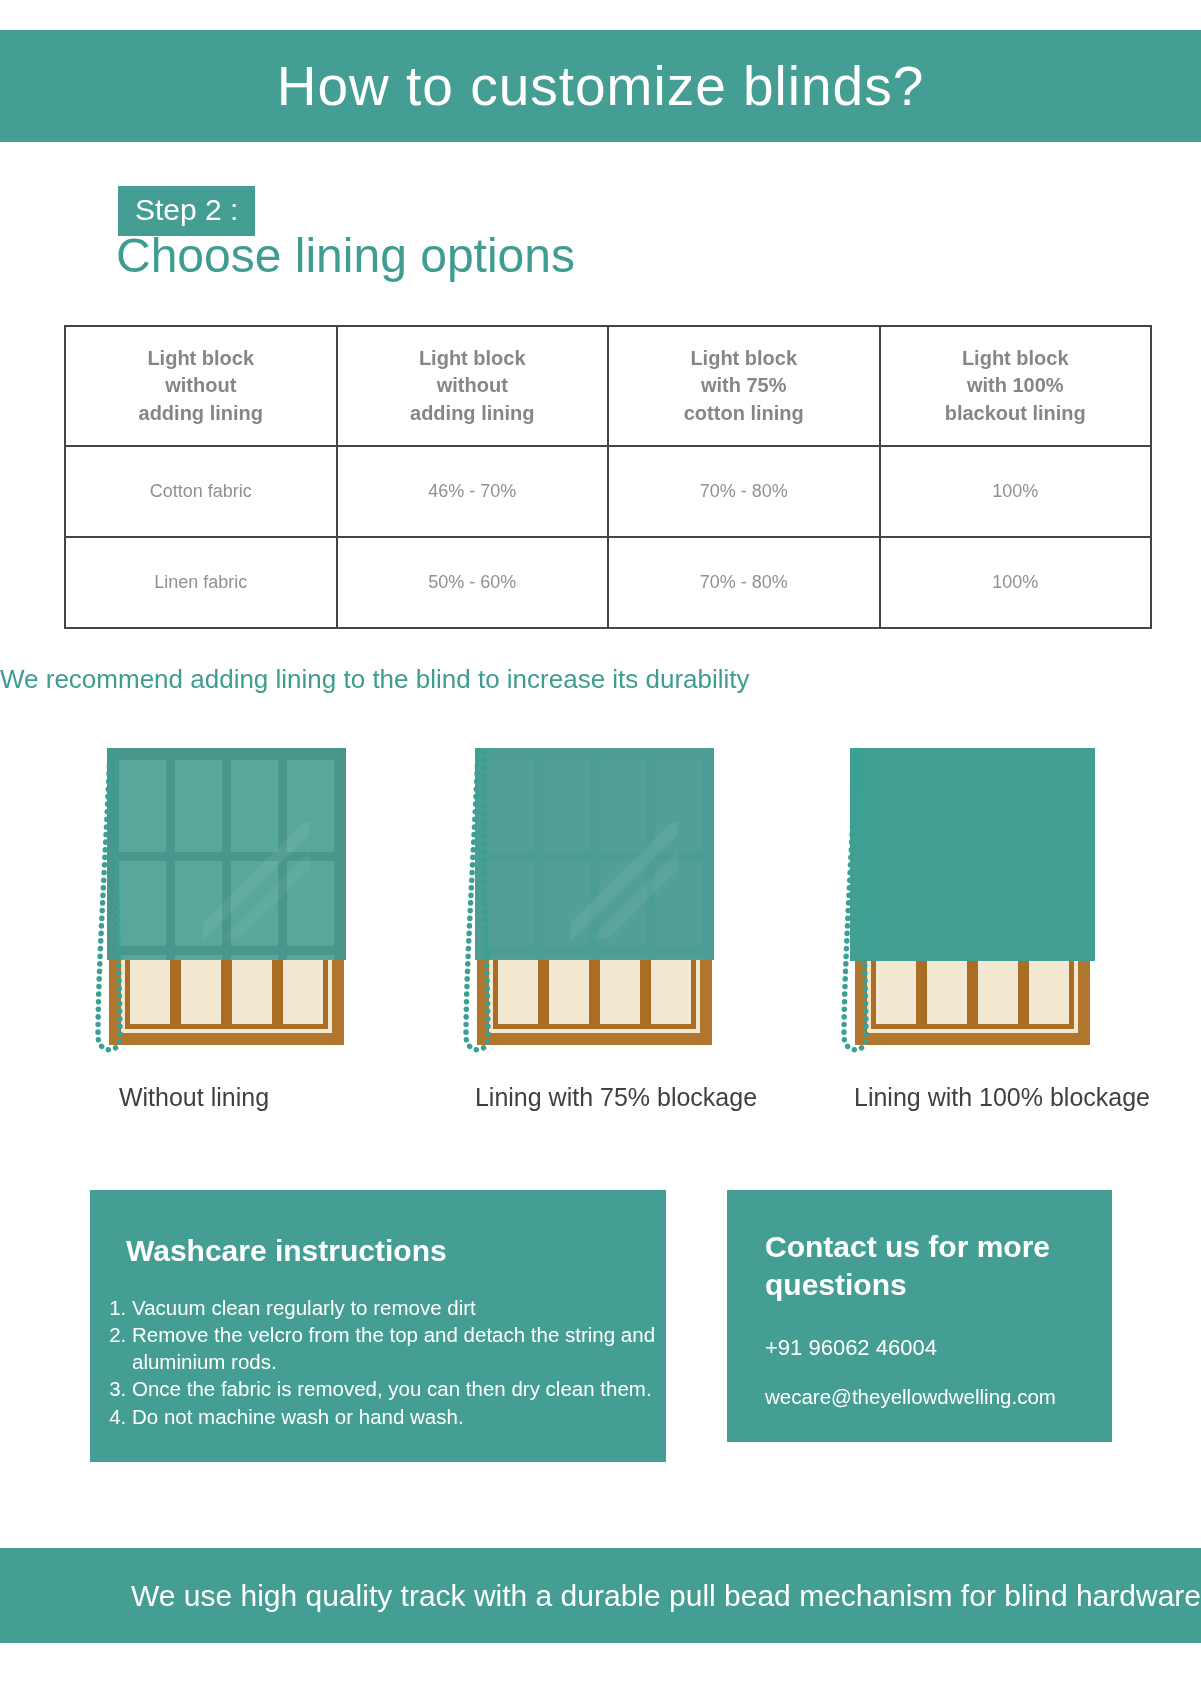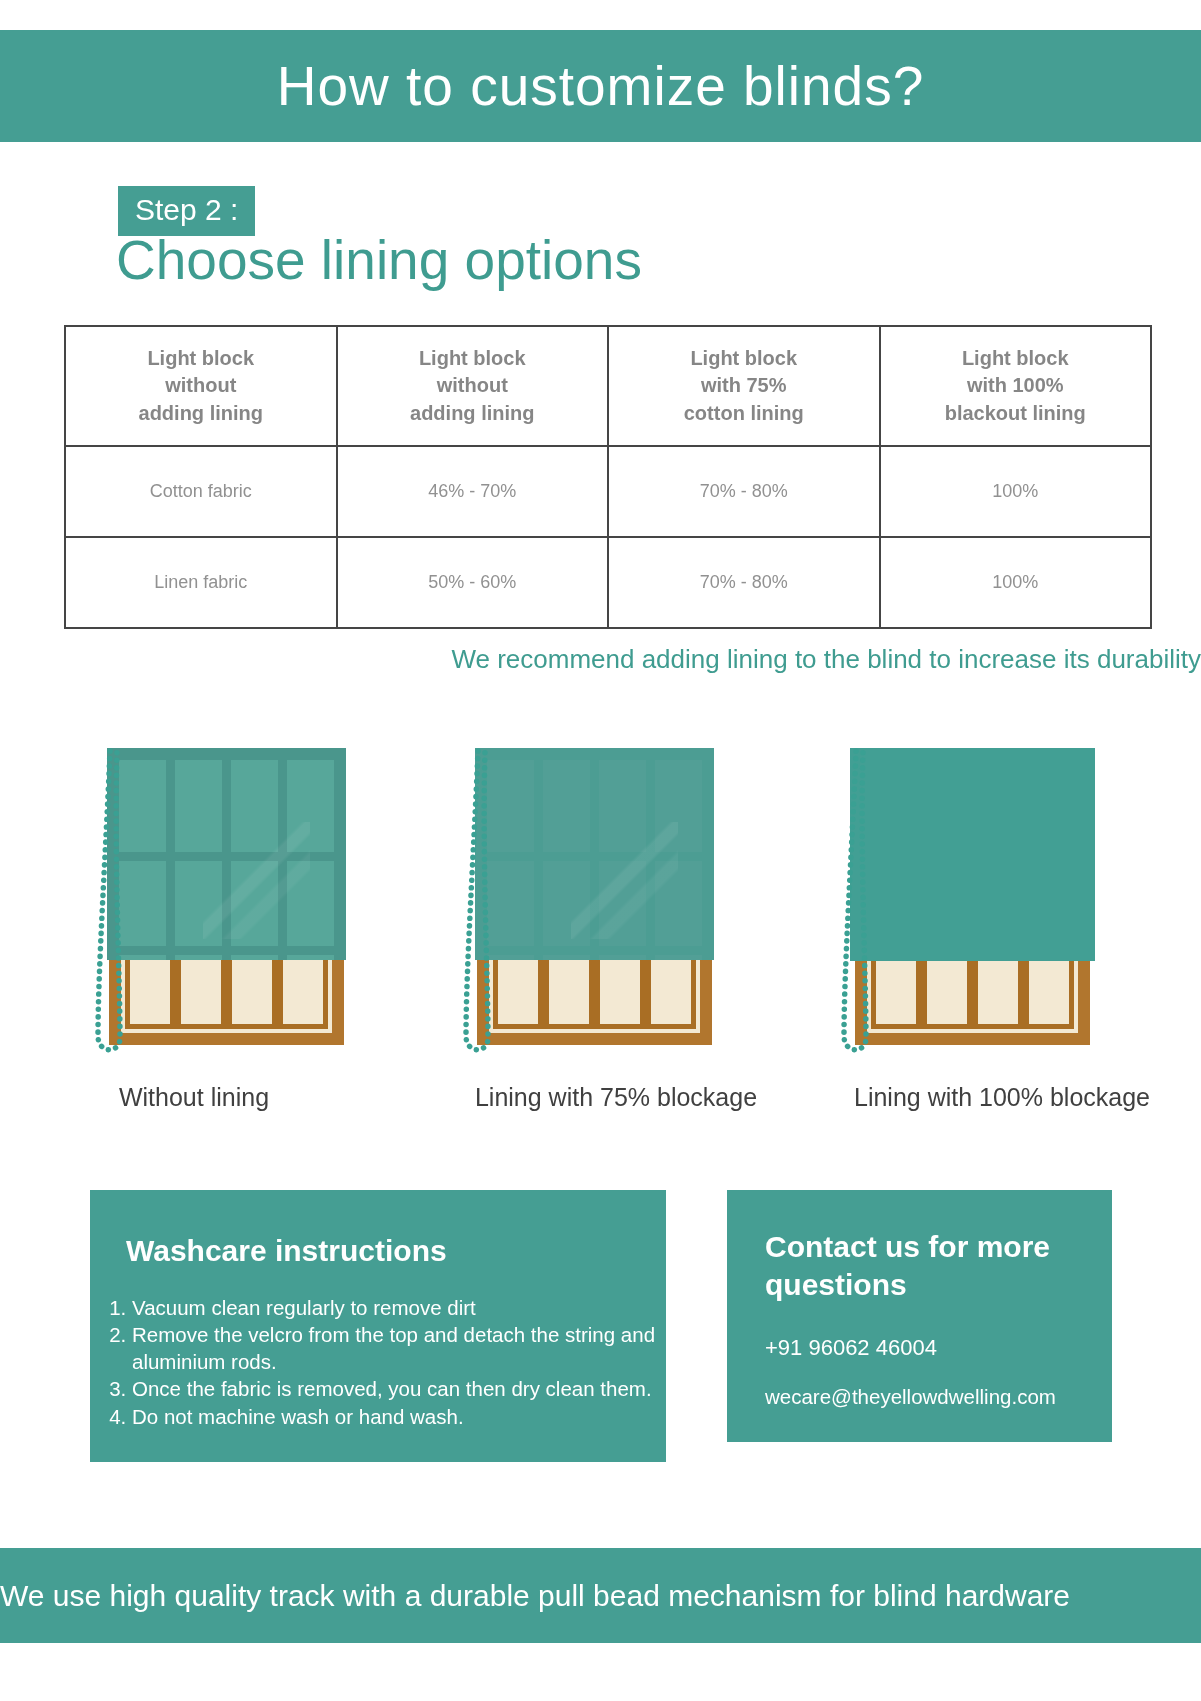"Choose lining options" .step-title { font-size: 55px -> 48px }
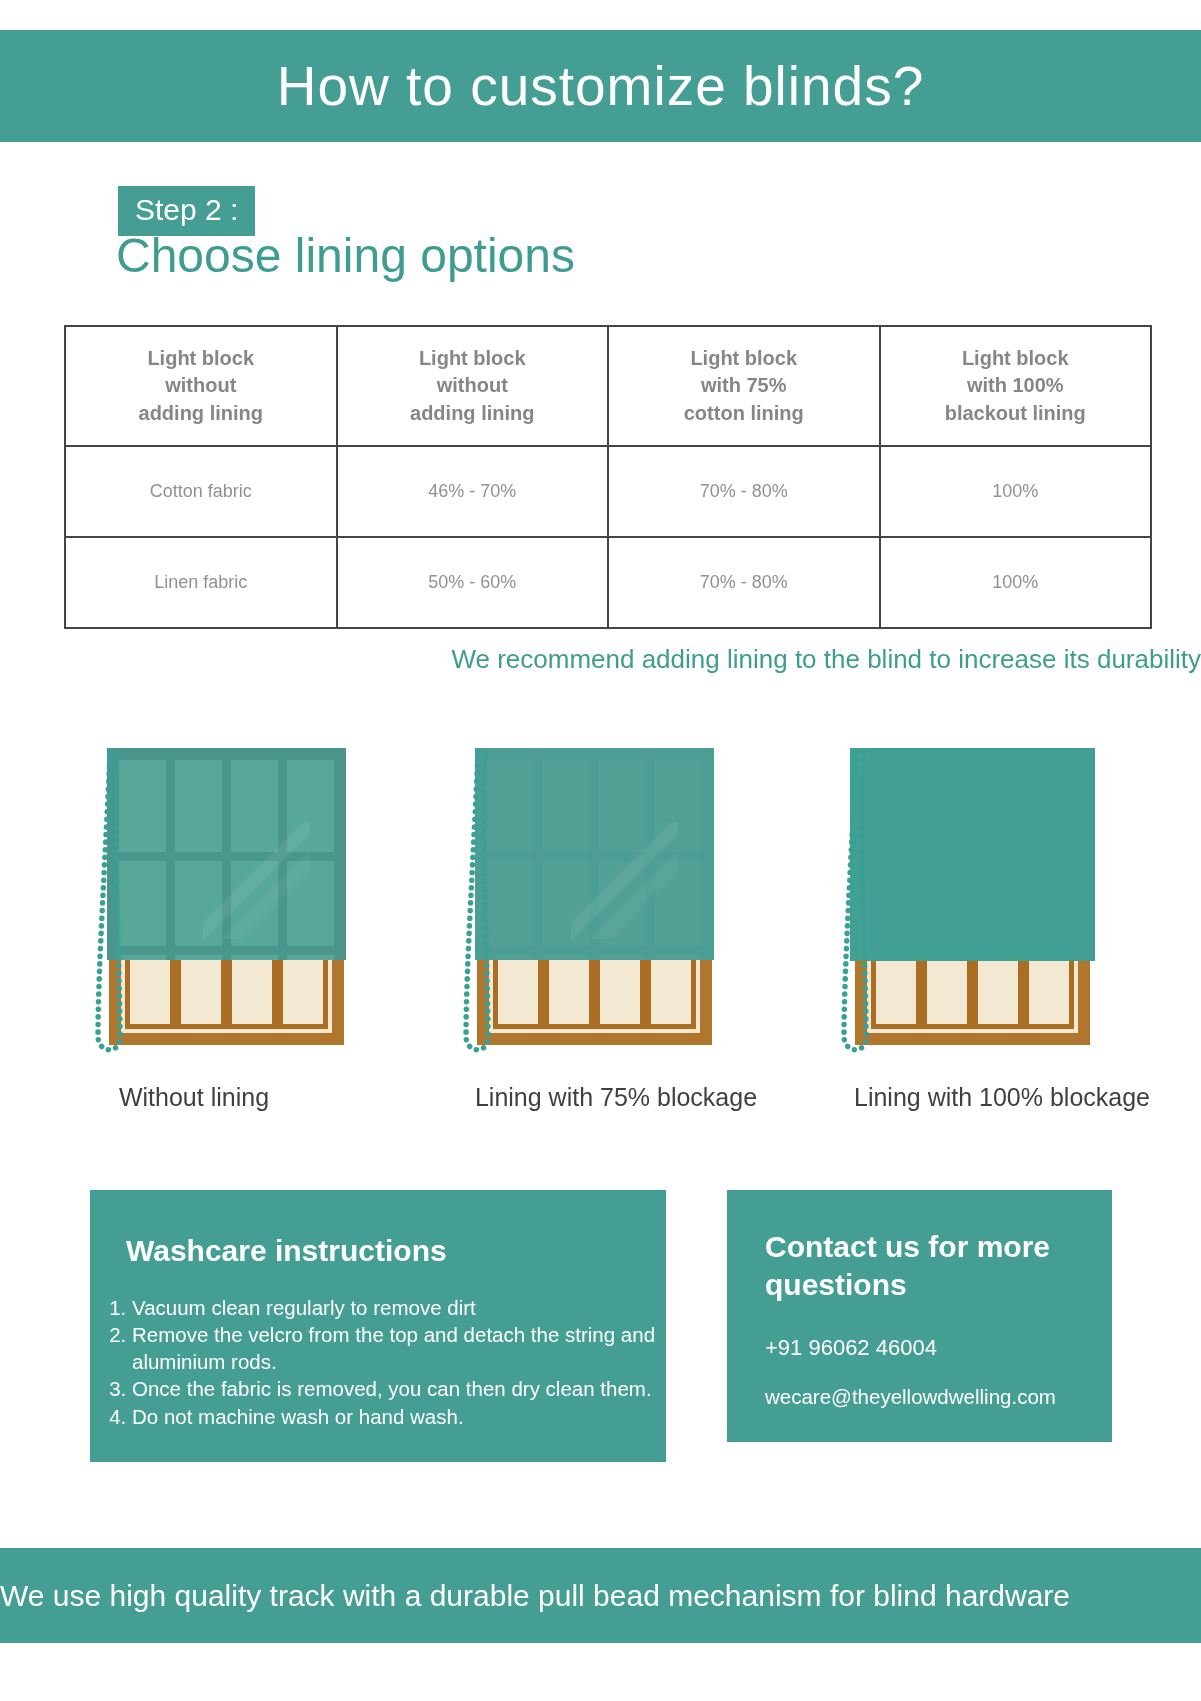"We recommend adding lining to" .recommend { text-align: right -> left; top: 644px -> 664px }
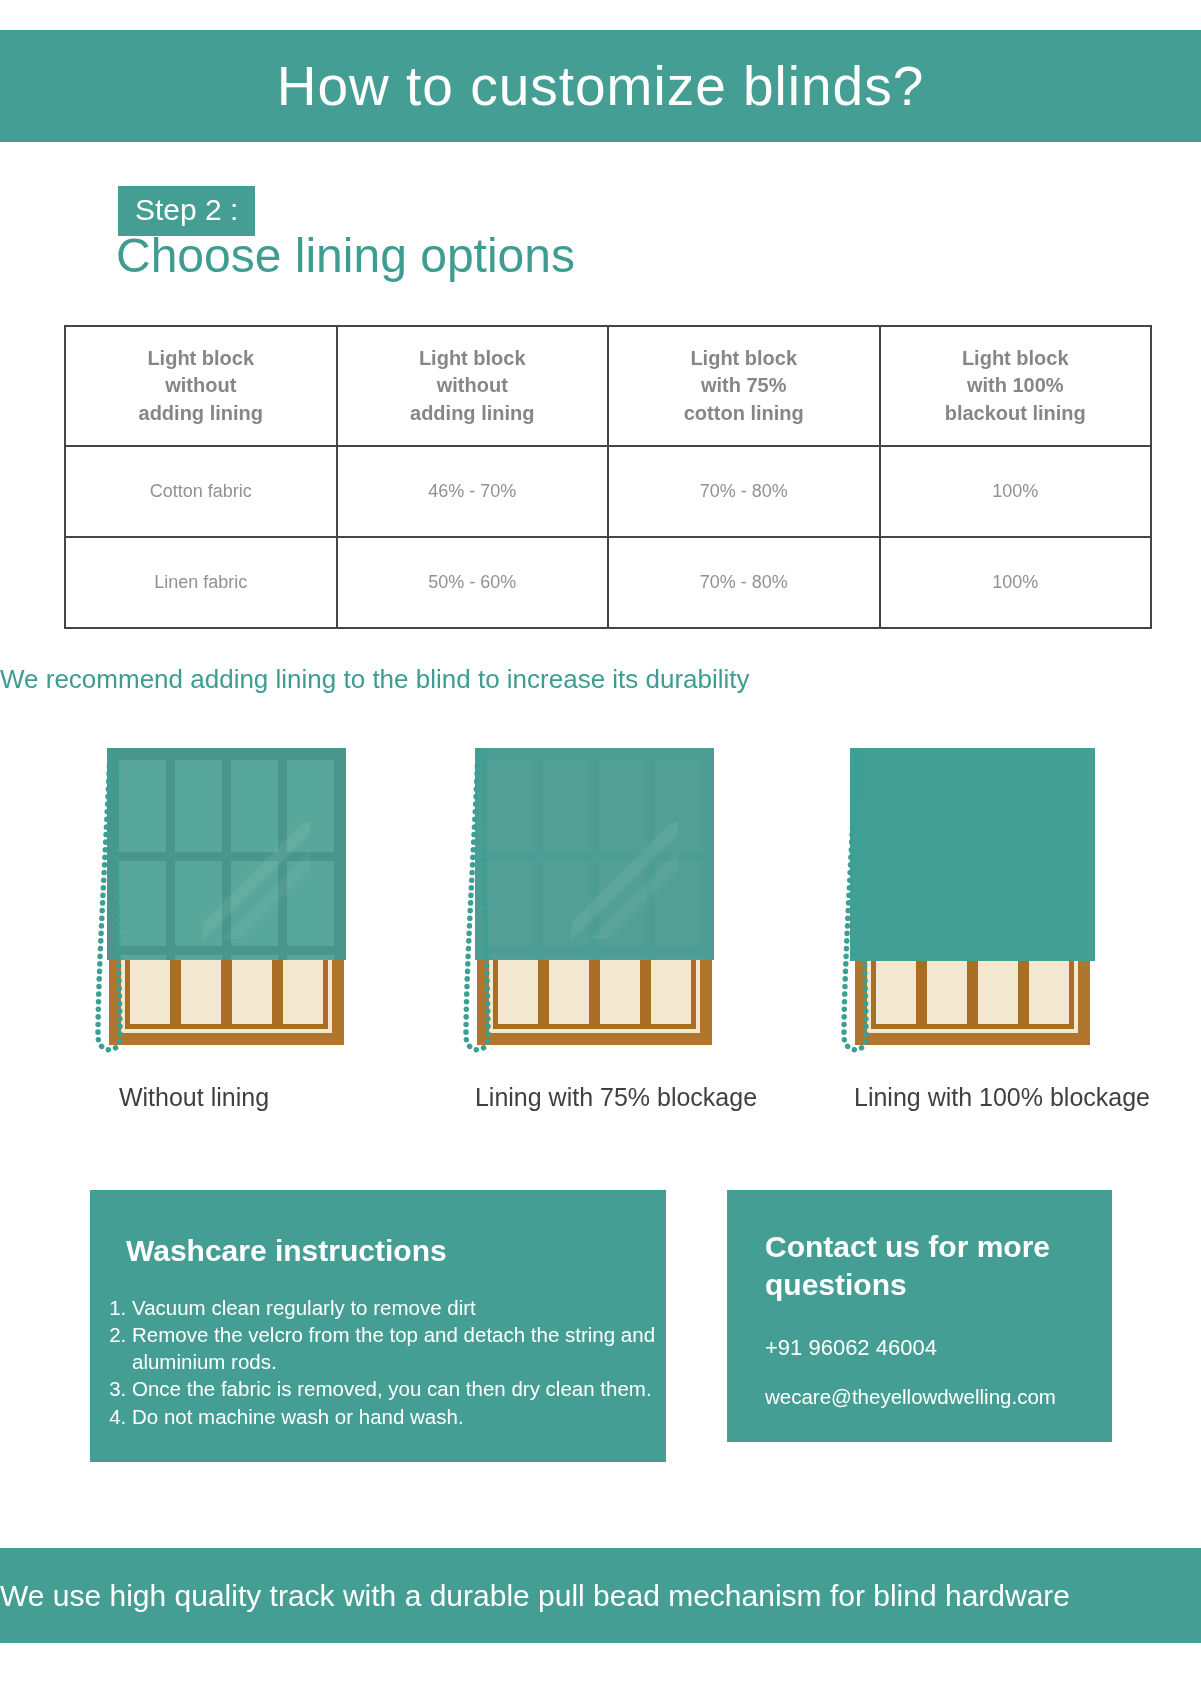"We use high quality track" .footer-band p { text-align: left -> right }
